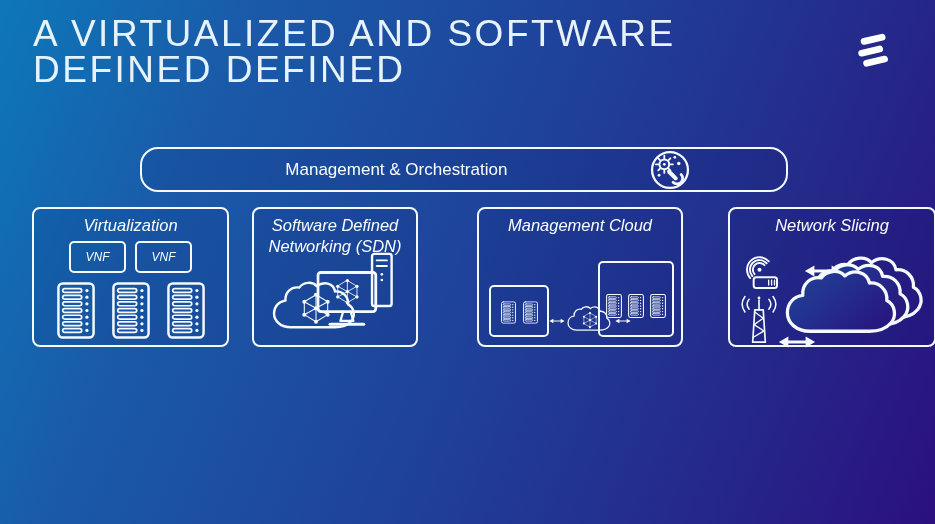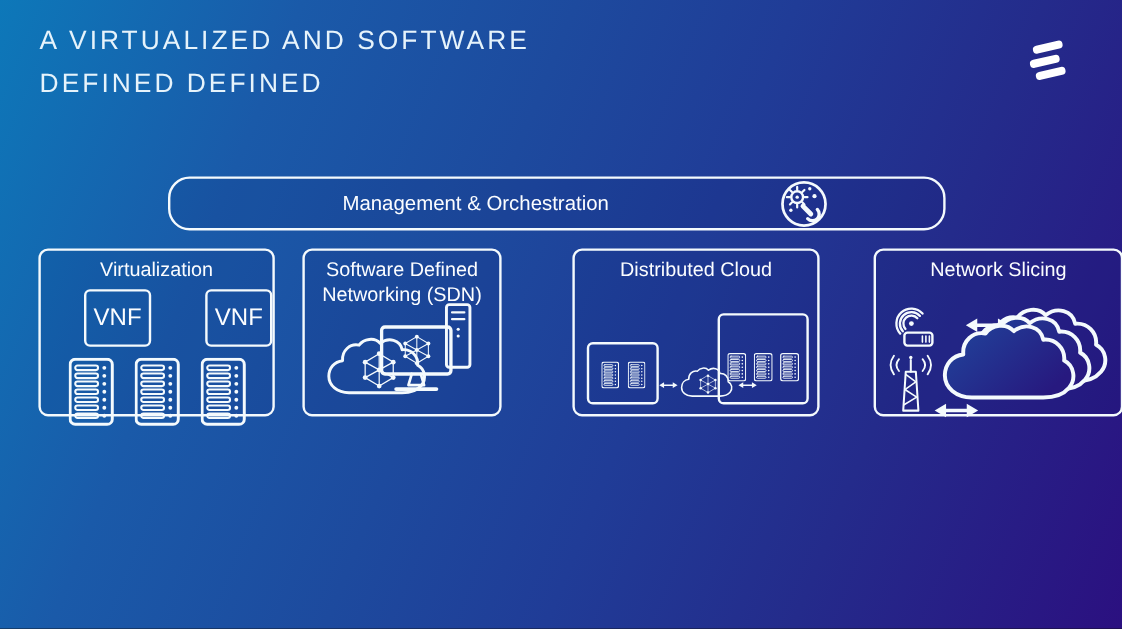"A VIRTUALIZED AND SOFTWARE" .title { font-size: 22px -> 37px }
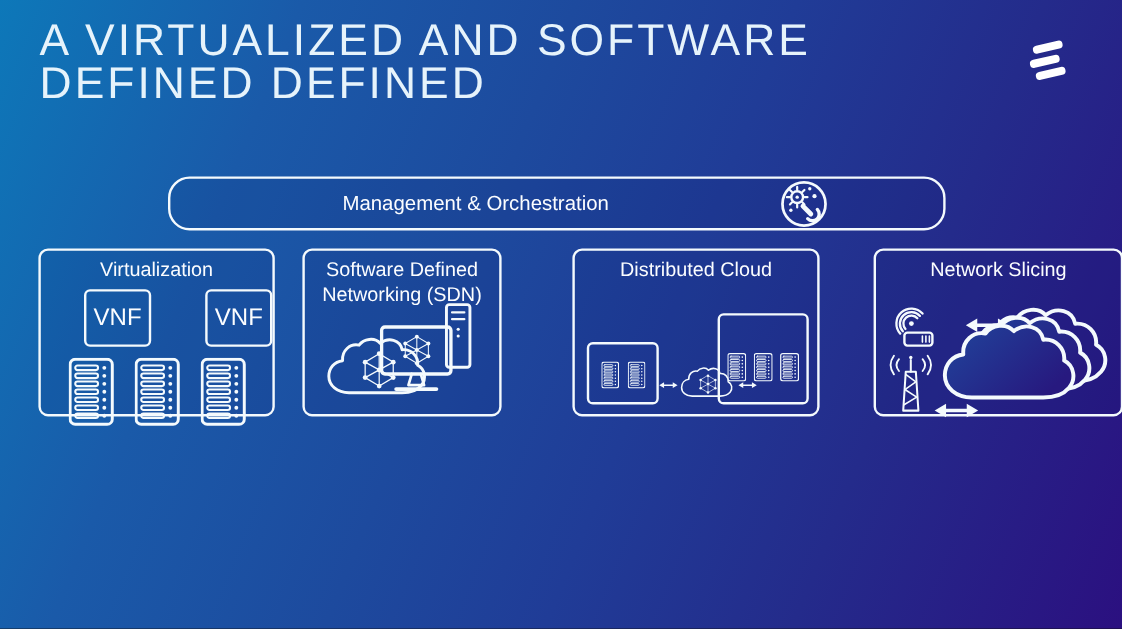"Virtualization" .card { font-style: none -> italic }
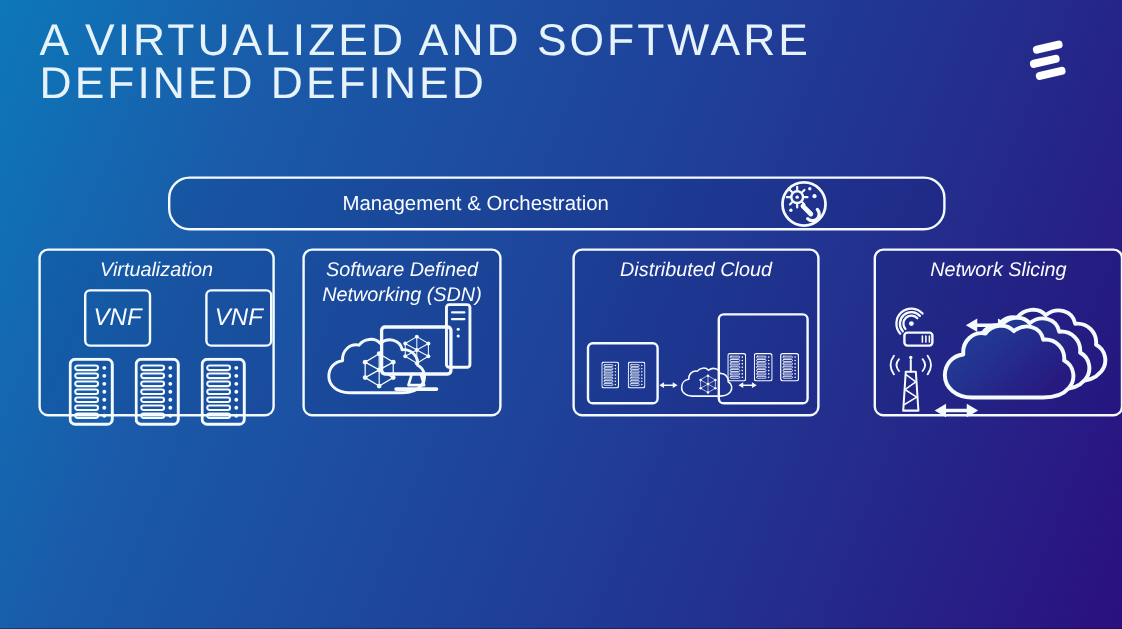"Distributed Cloud" div.card-title { text: Distributed -> Management }
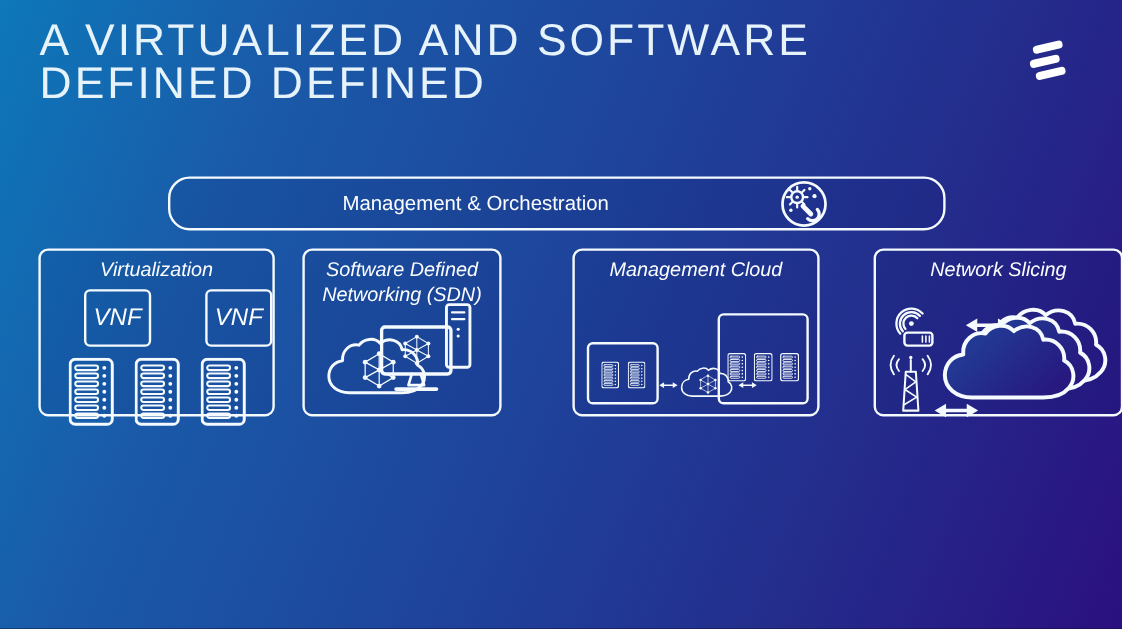"VNF" .vnf { font-size: 20px -> 12px; height: 48px -> 32px; margin-left: 36px -> none }
